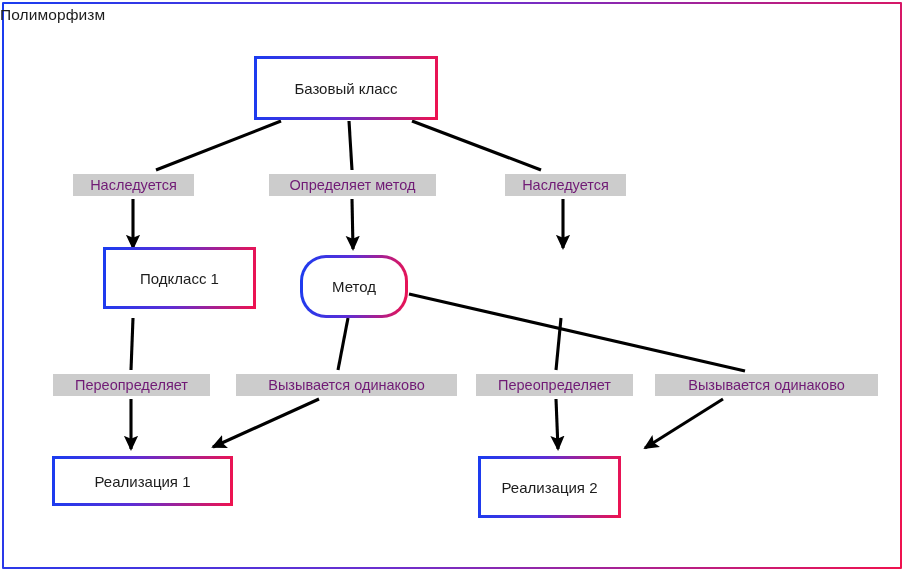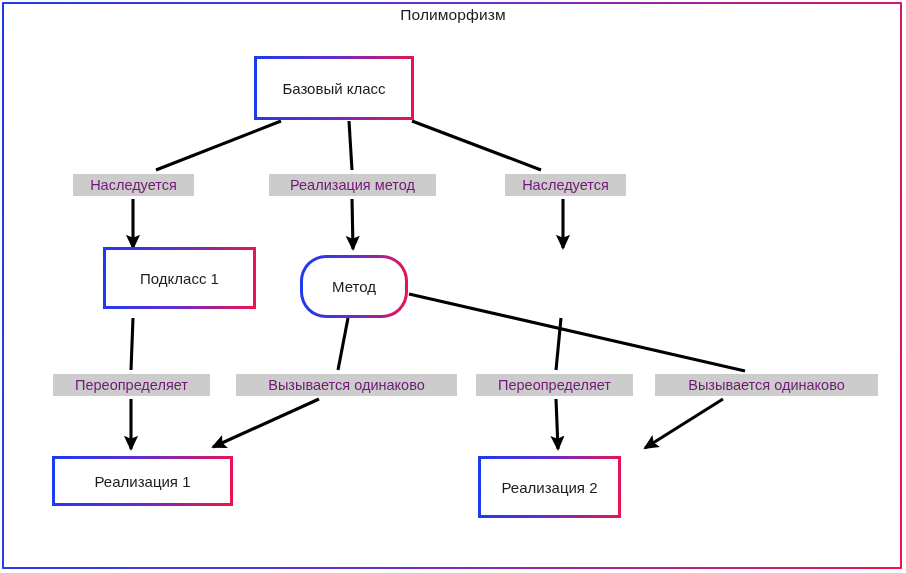"Полиморфизм" #diagram-title { text-align: center -> left }
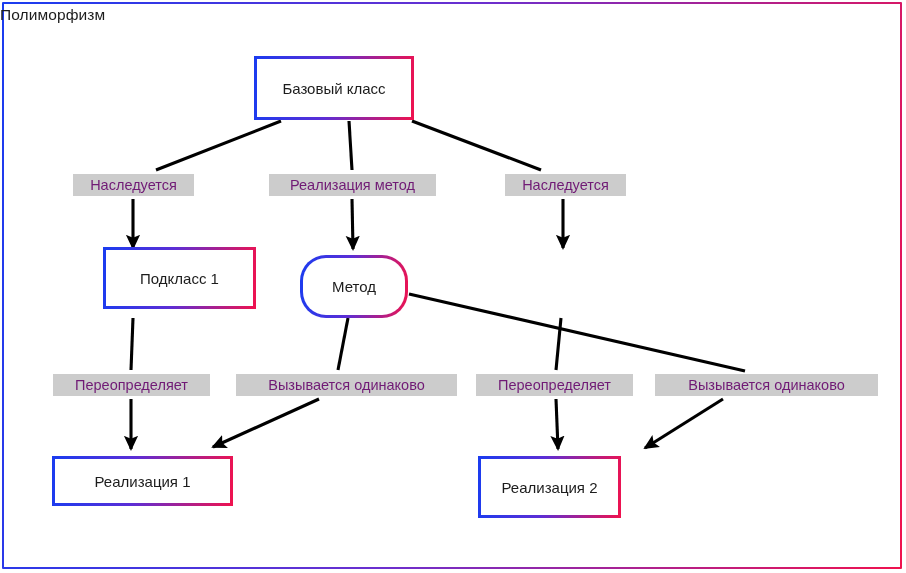"Базовый класс" div.node { width: 160px -> 184px }
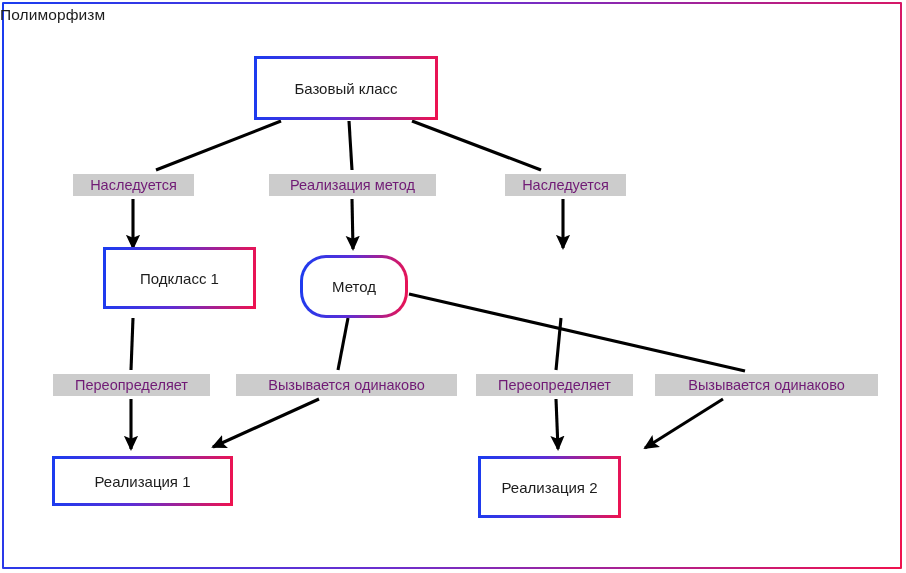"Реализация метод" div.edge-label { text: Реализация -> Определяет }
